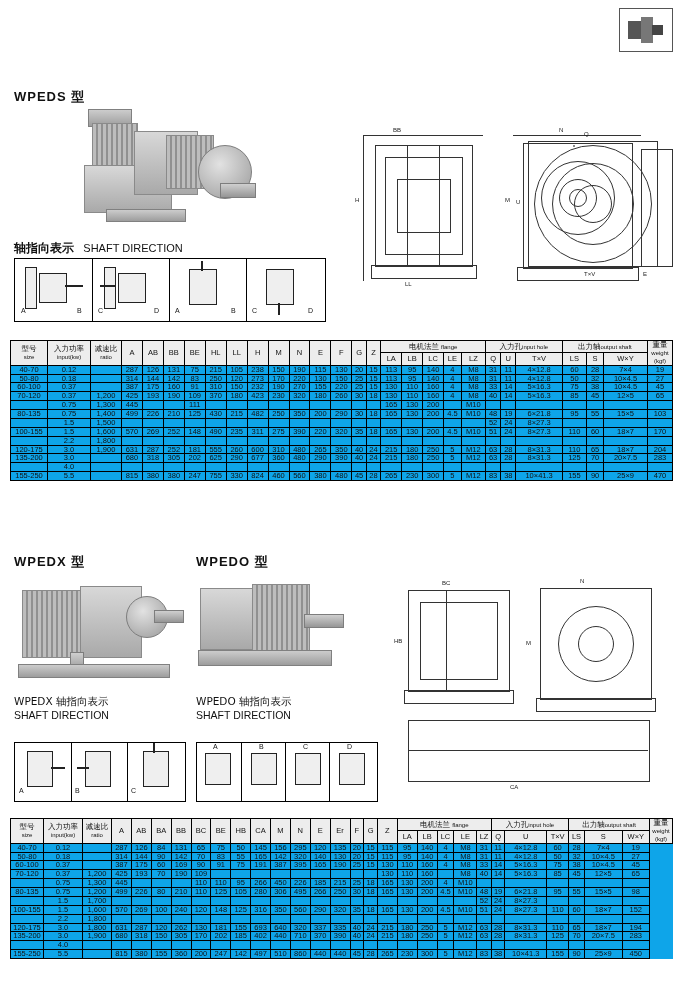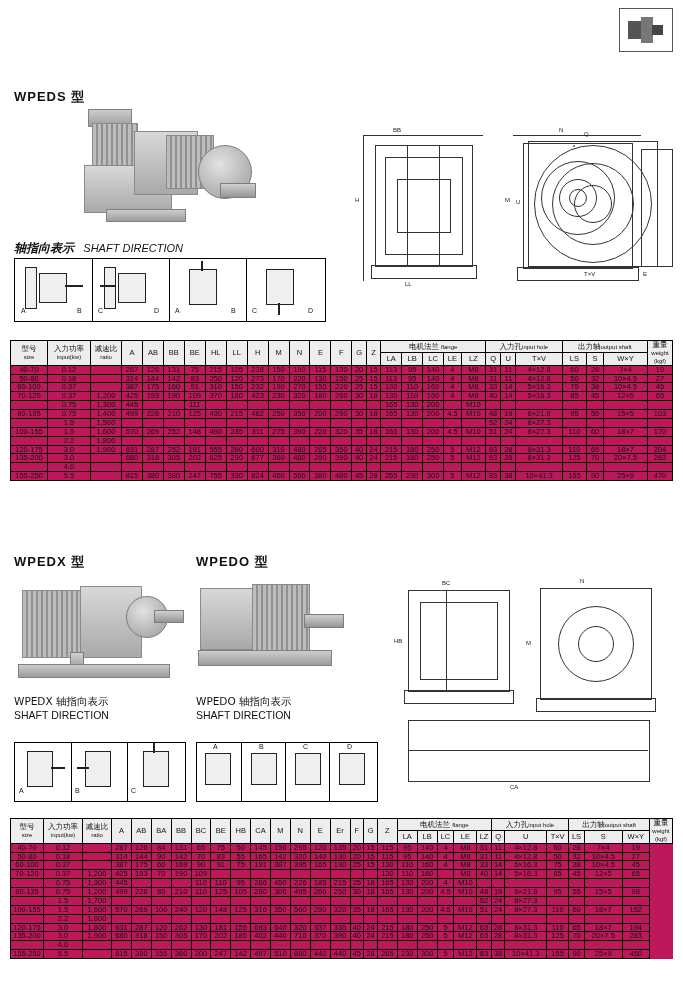"轴指向表示 SHAFT DIRECTION" .hdr-shaftdir { font-style: italic -> none }
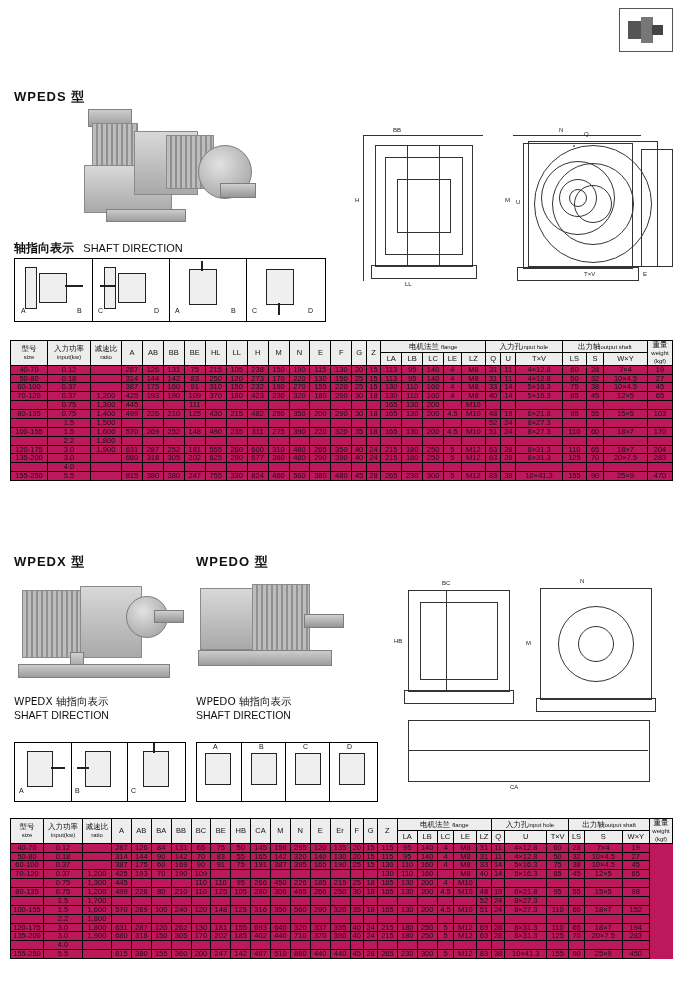"型号" table.spec { background: #be185d -> #0ea5e9 }
